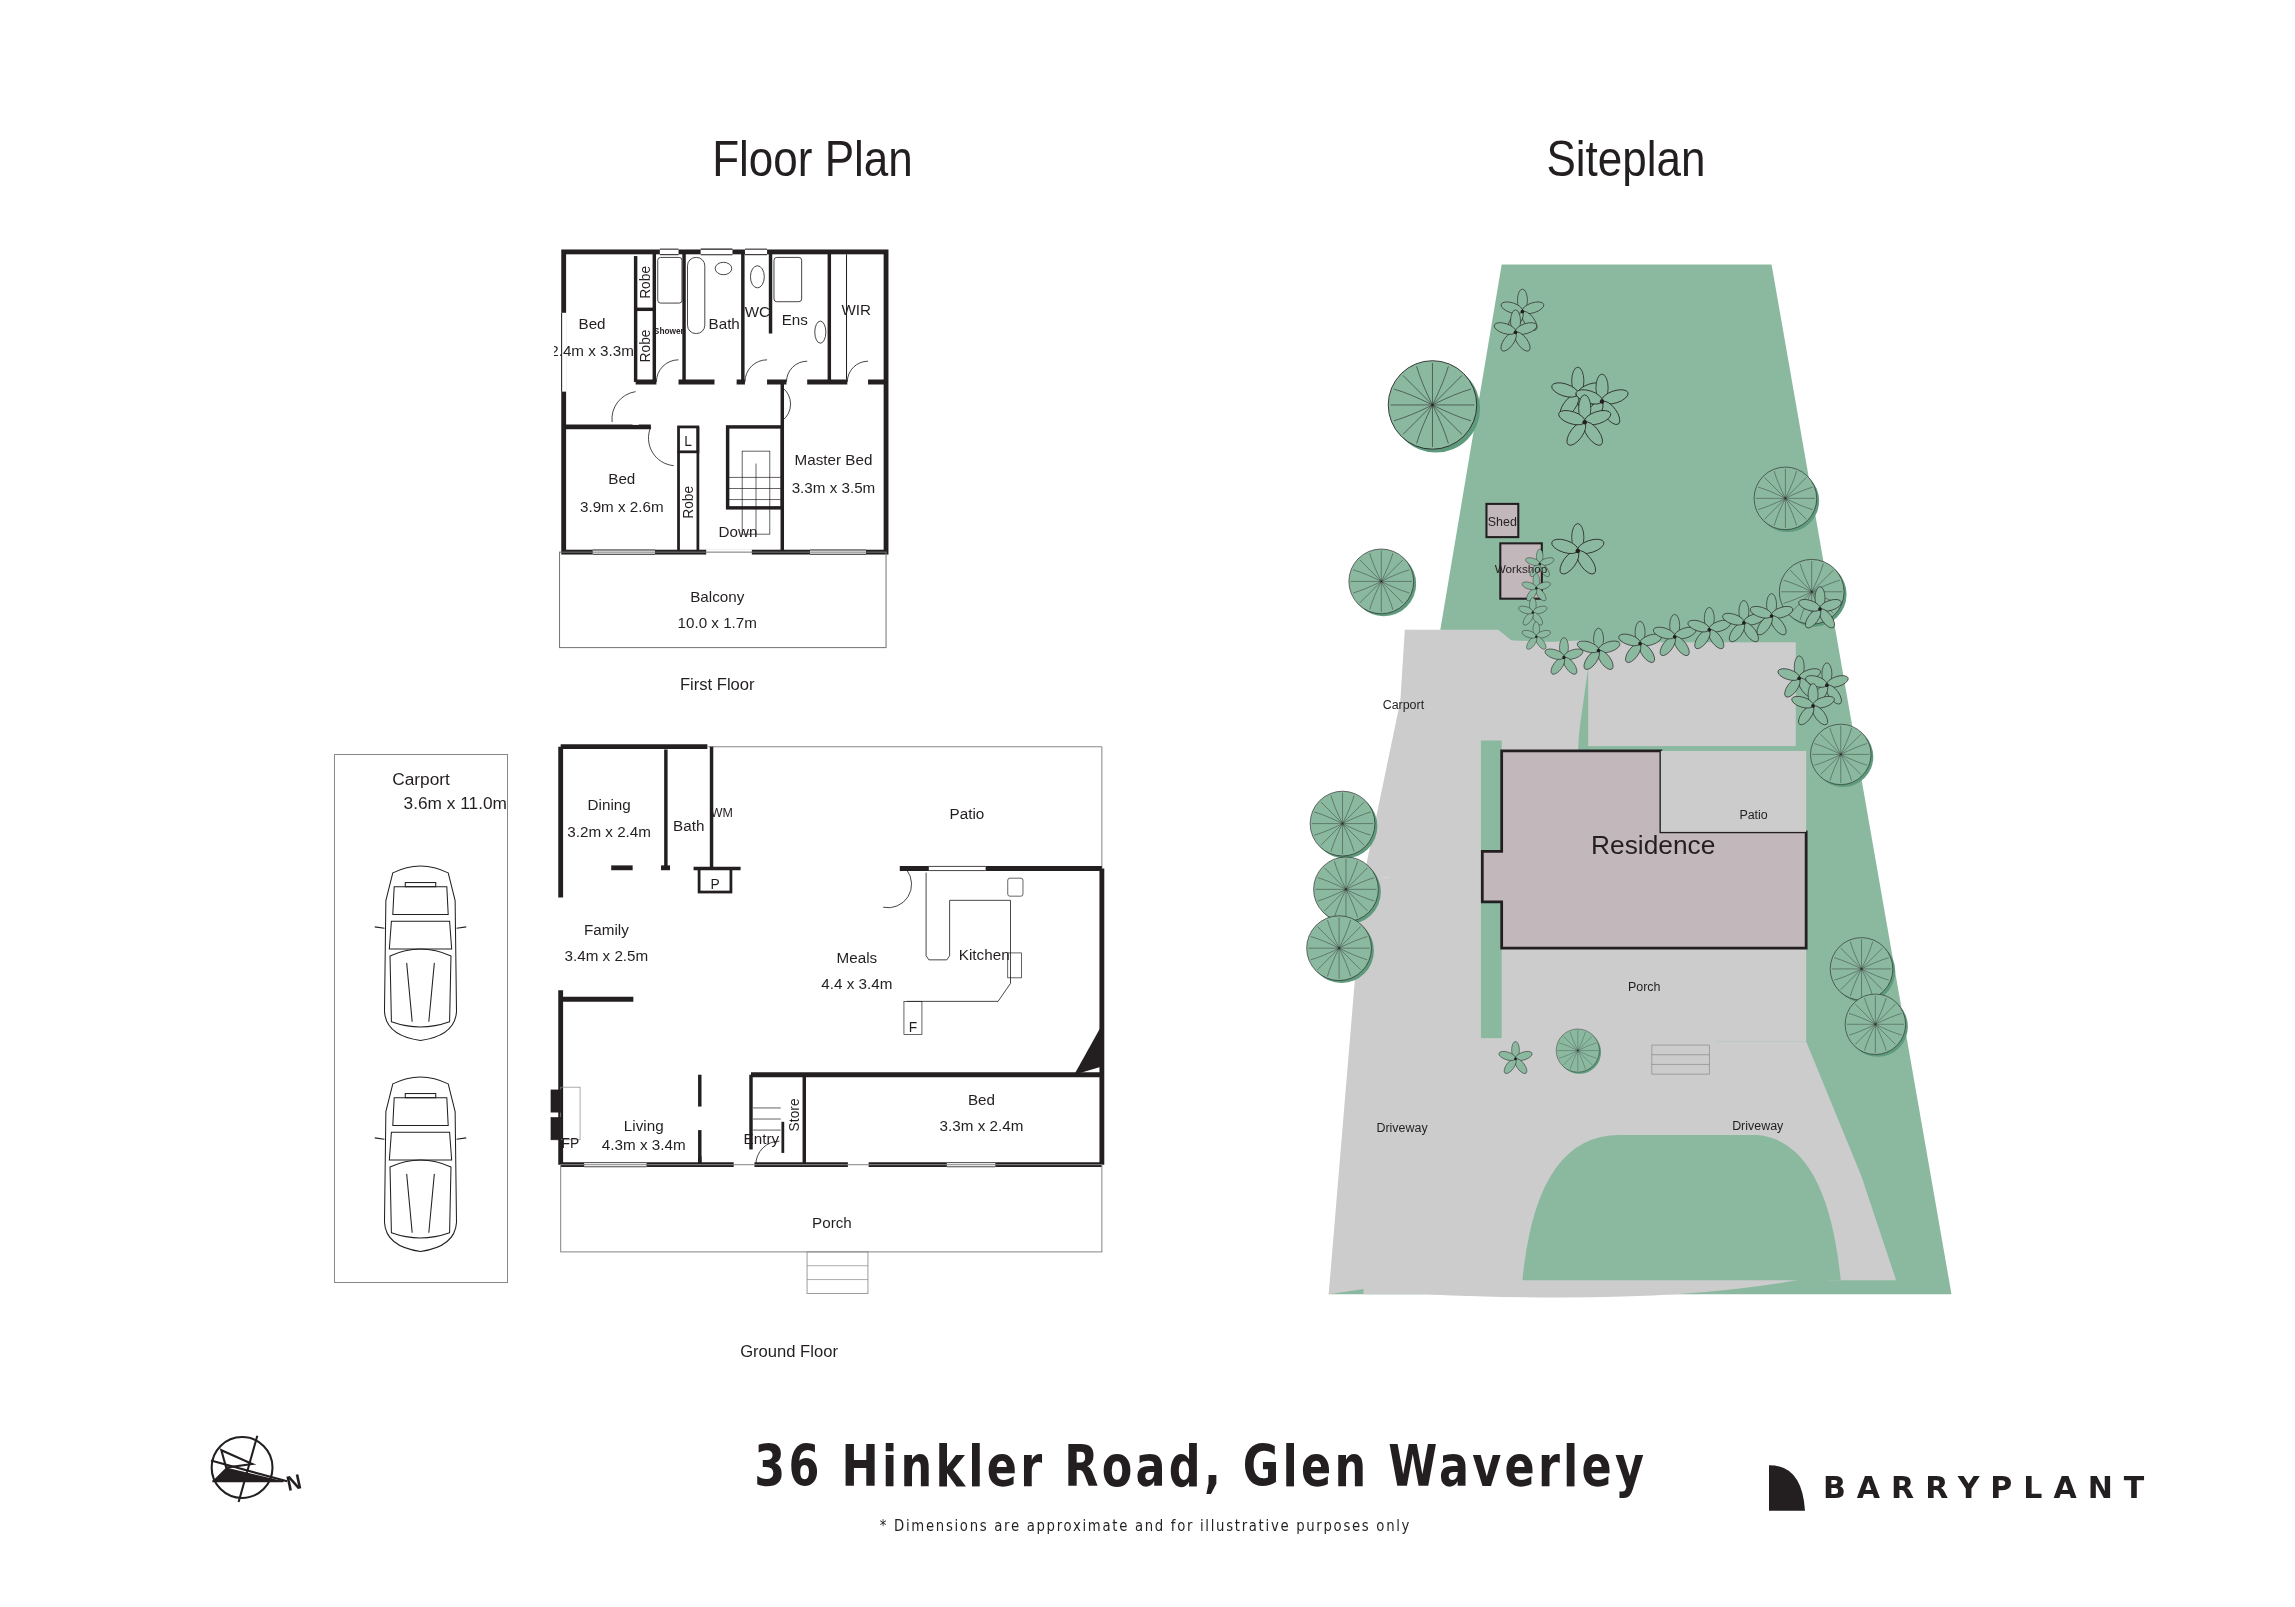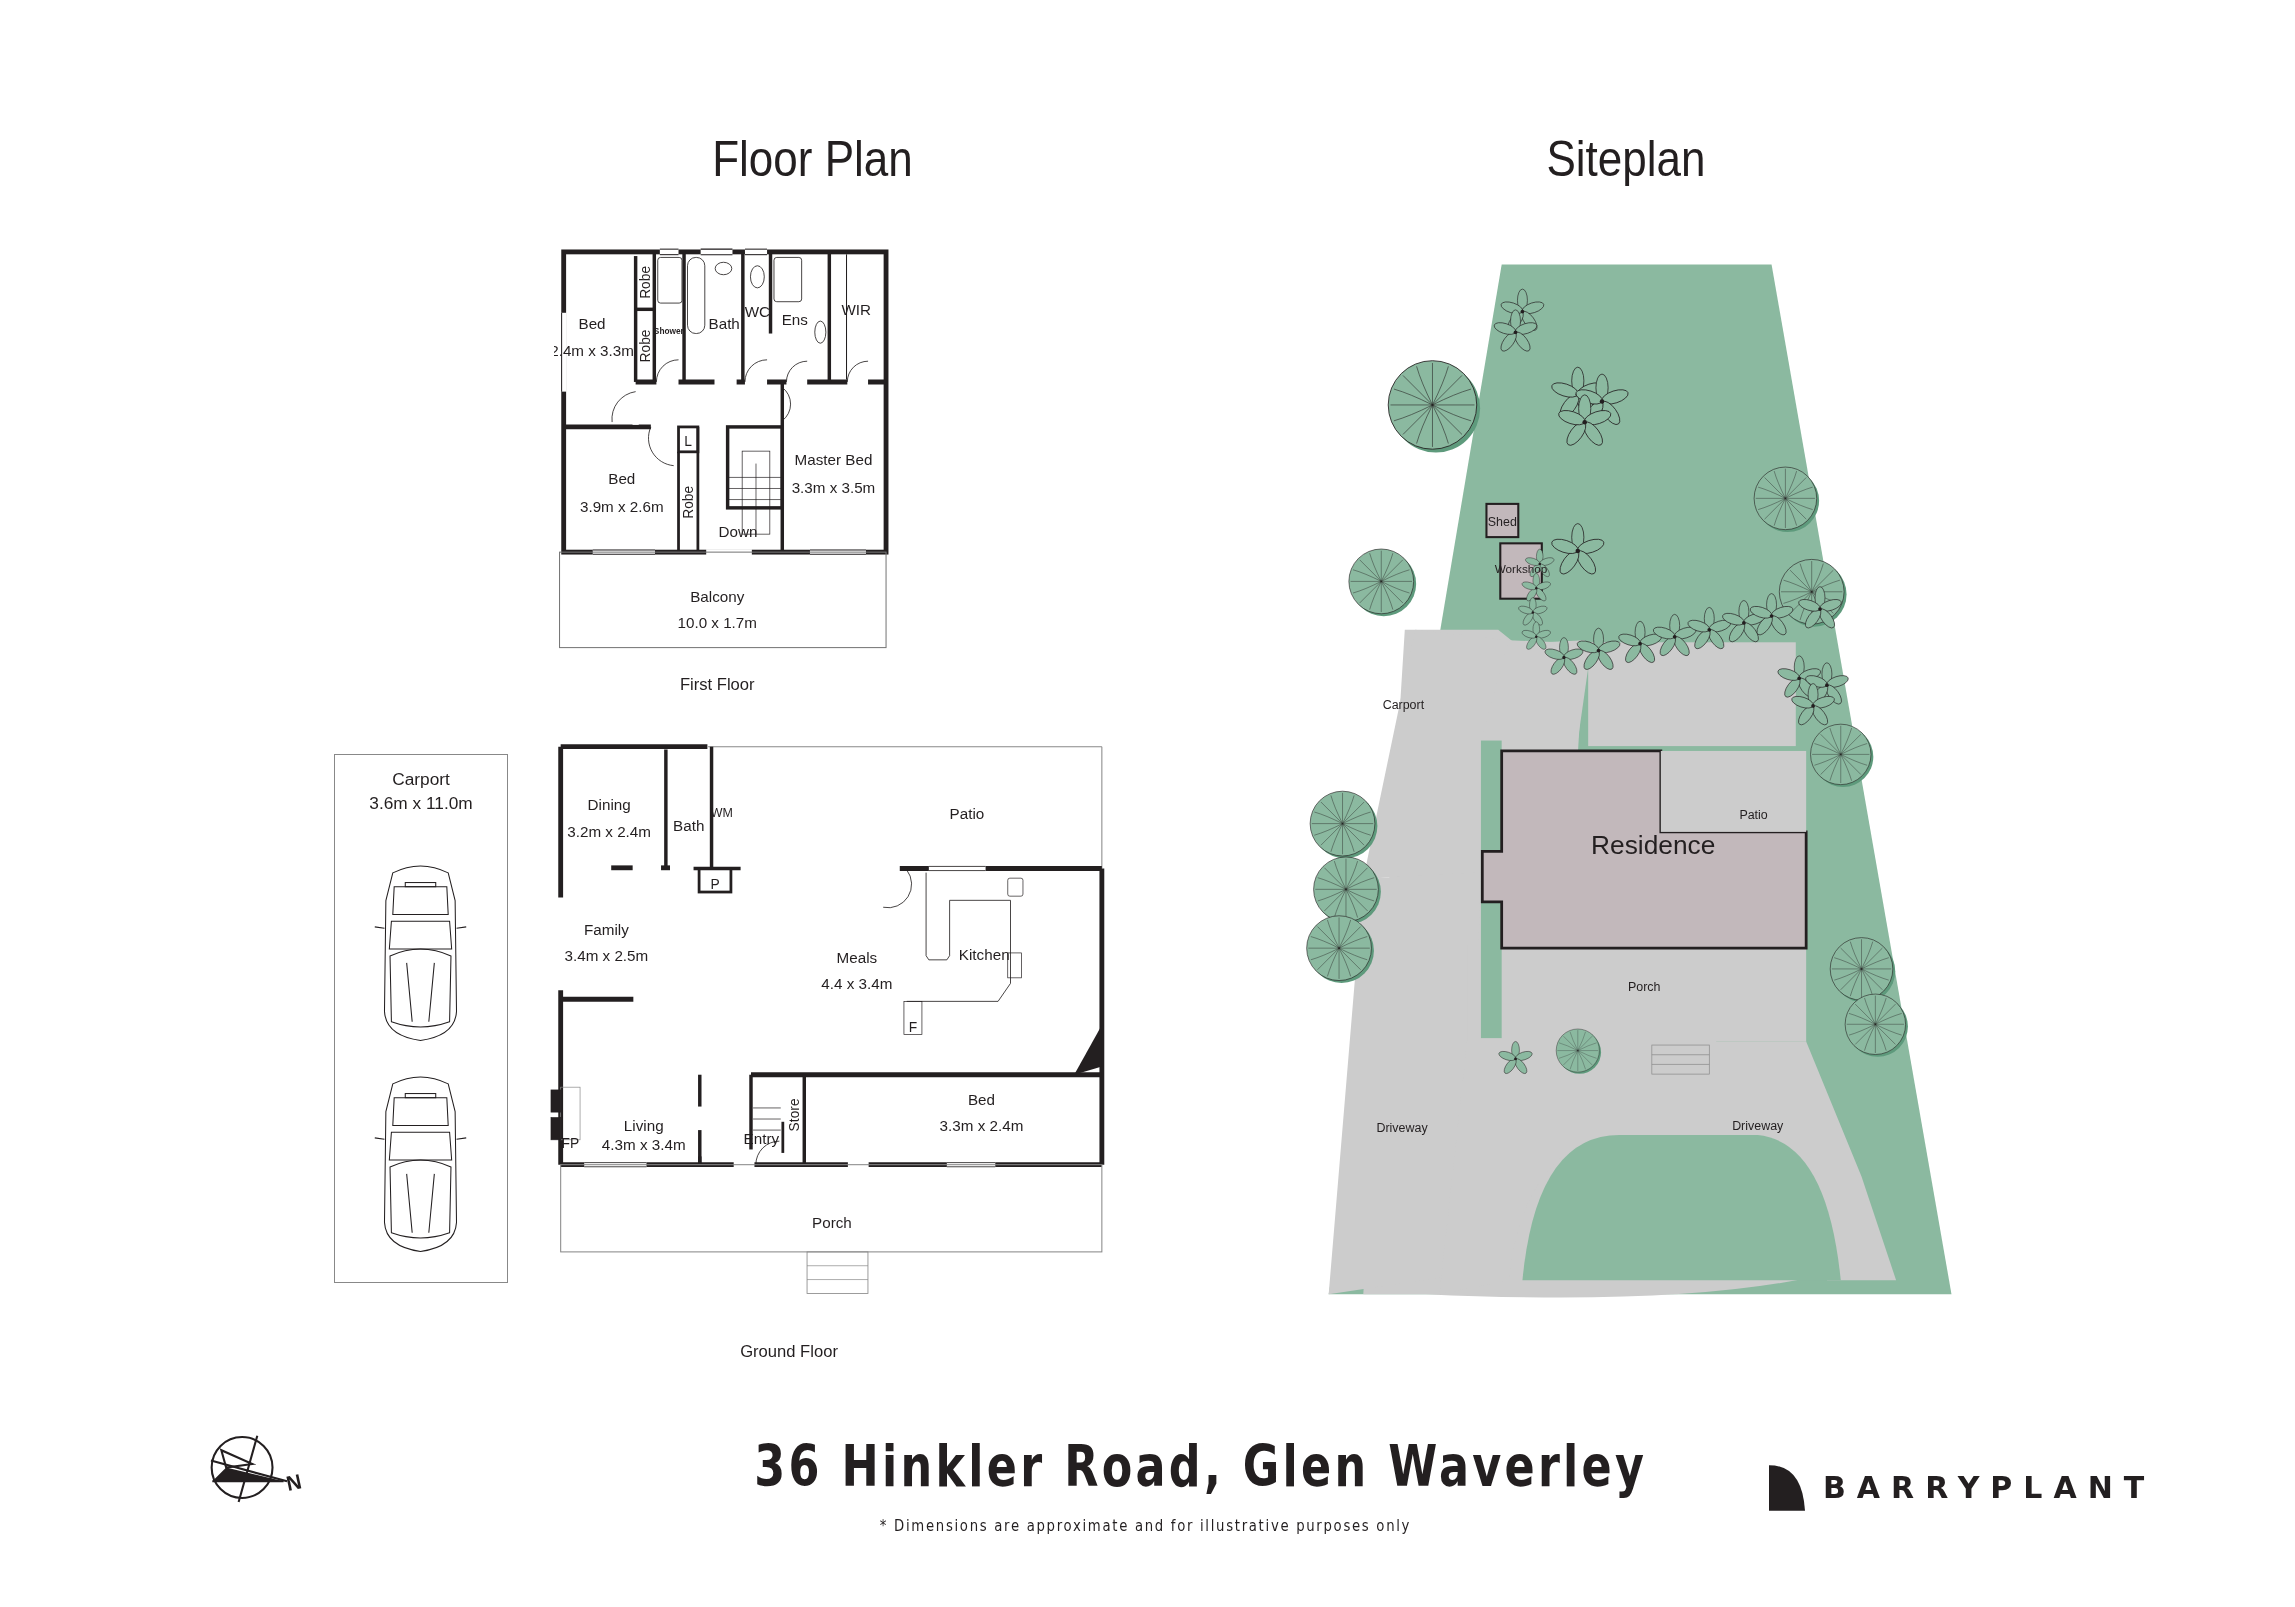"3.6m x 11.0m" div { text-align: center -> right }
